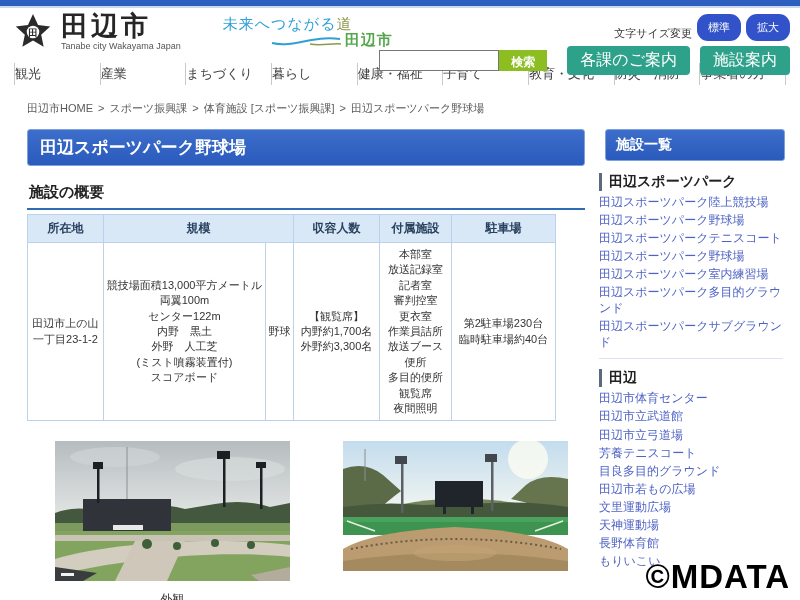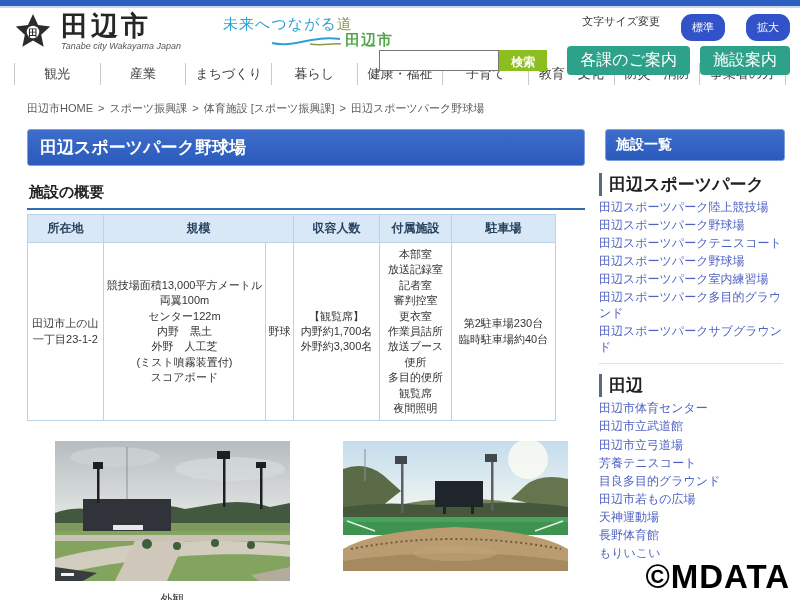"文字サイズ変更" .size-row { align-items: flex-start -> flex-end; gap: 21px -> 5px }
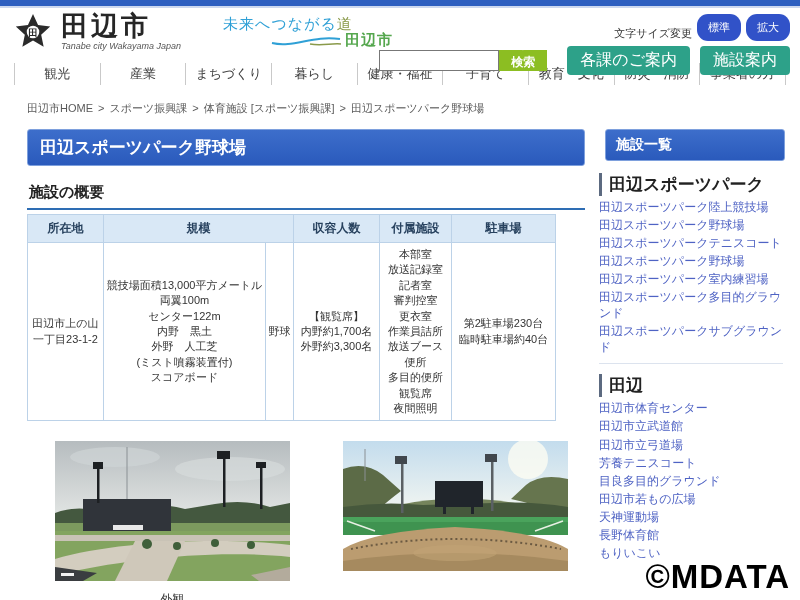"Tanabe city Wakayama Japan" .logo-text .sub { font-style: italic -> none }
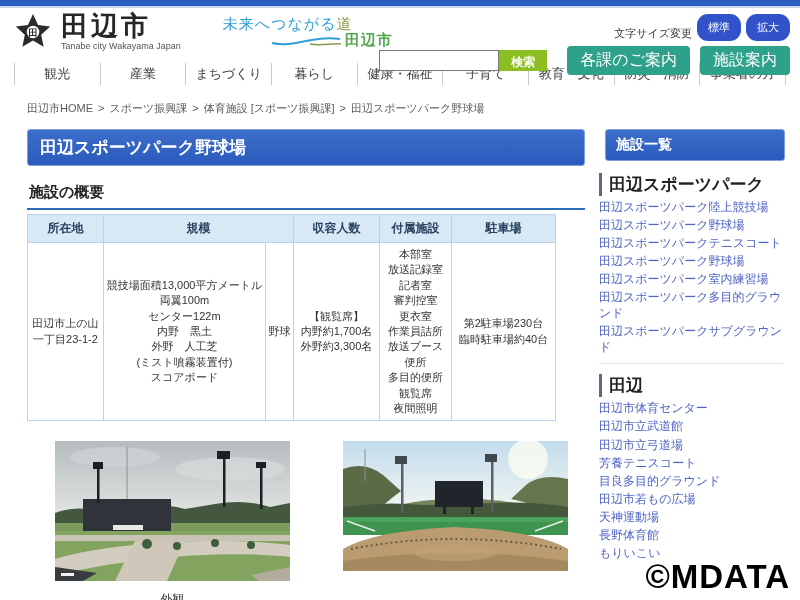"観光" .nav-item { text-align: center -> left }
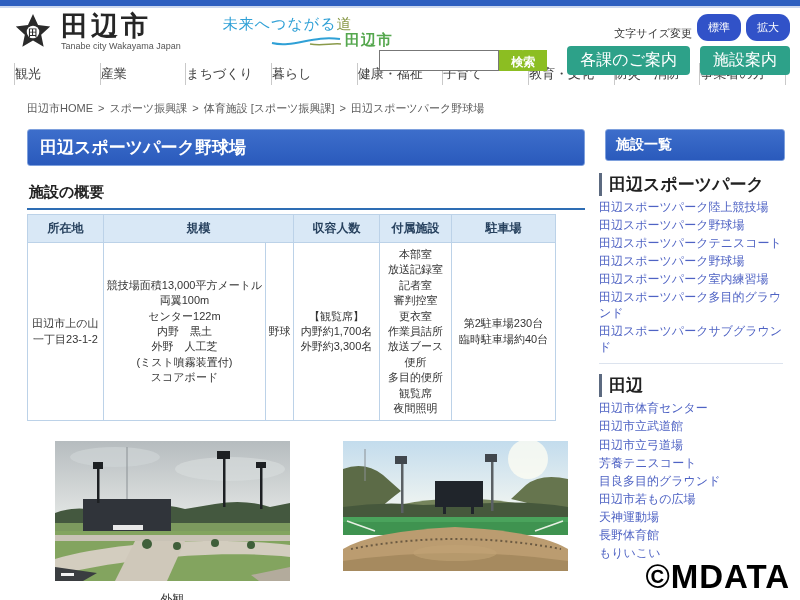"田辺スポーツパーク" .group-heading { font-size: 17px -> 14px }
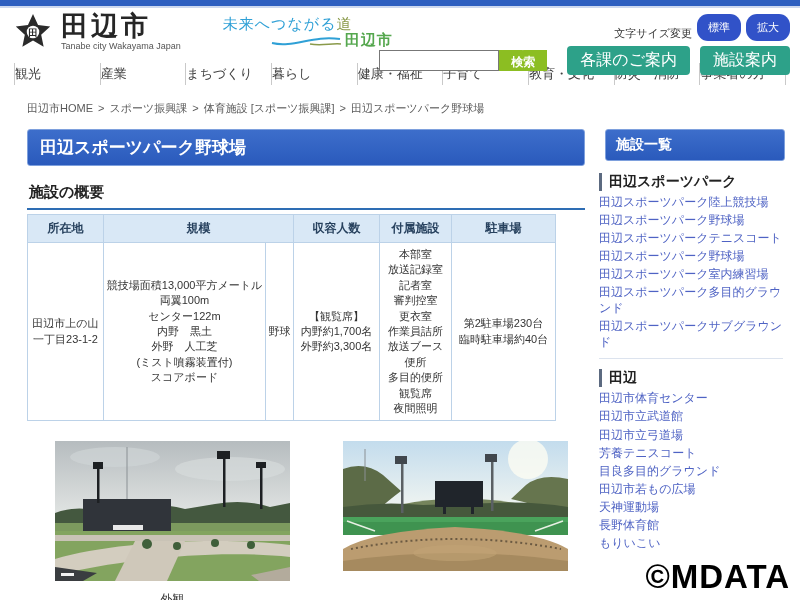"文里運動広場" a.side-link { html: none -> <a>文里運動広場</a> }
